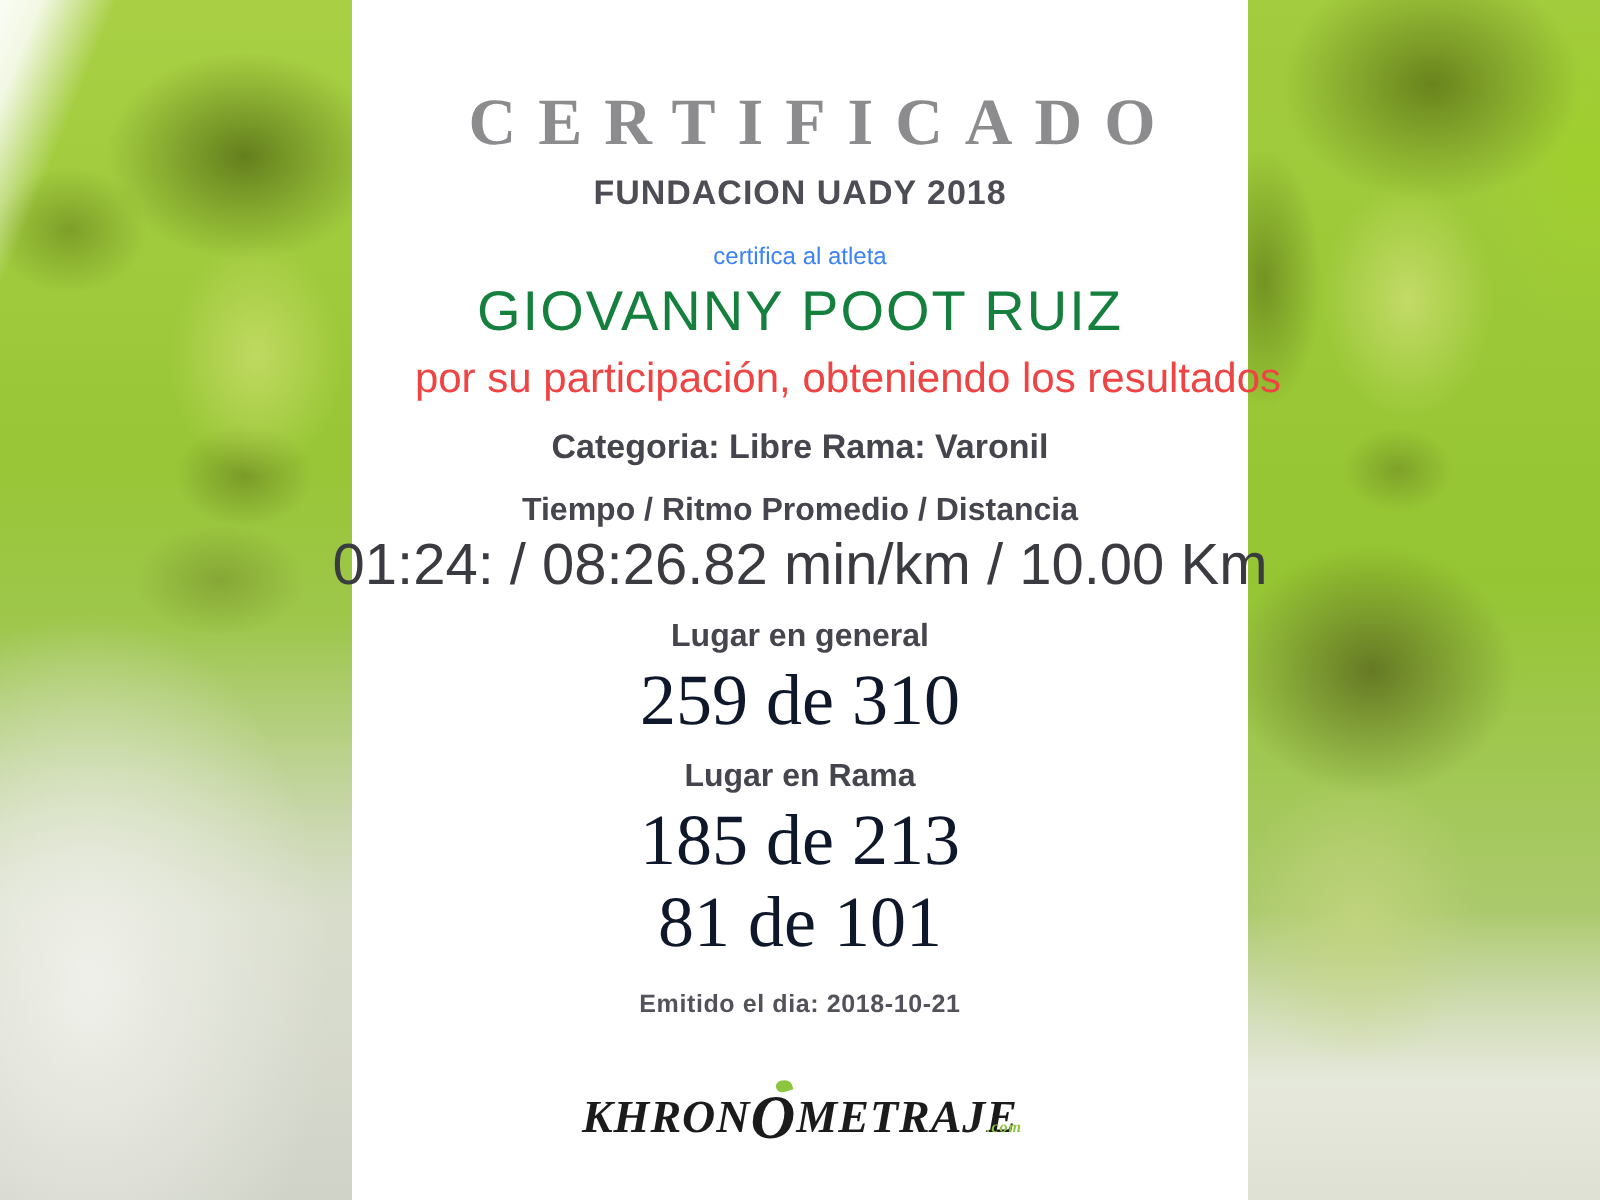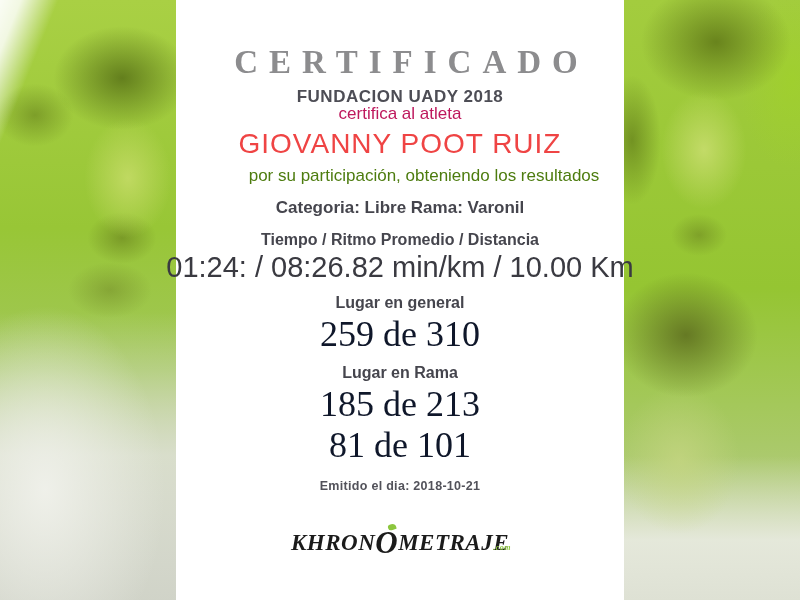"certifica al atleta" .certifies { color: #be185d -> #3b82f6; font-size: 17px -> 12px; margin-top: 0 -> 17px }
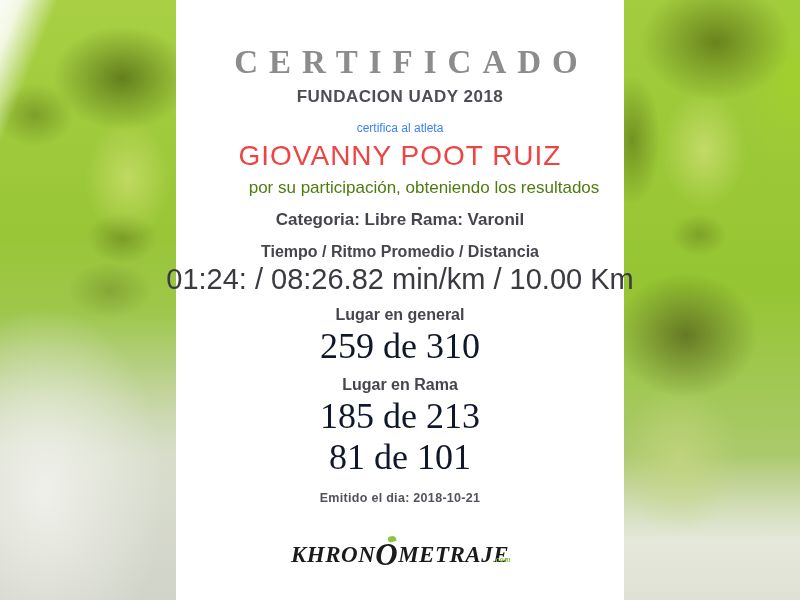"GIOVANNY POOT RUIZ" .athlete { color: #ef4444 -> #15803d }
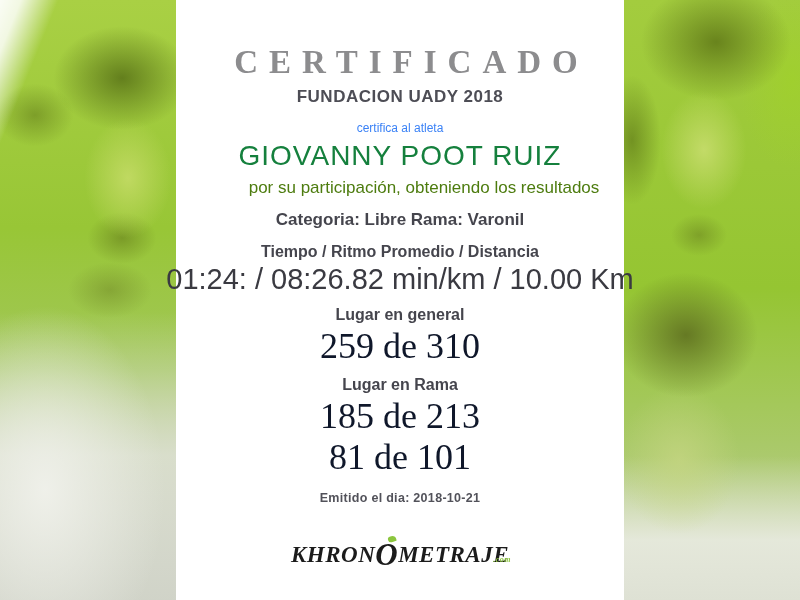"por su participación, obteniendo los" .participation { color: #4d7c0f -> #ef4444; font-size: 17px -> 21px }
